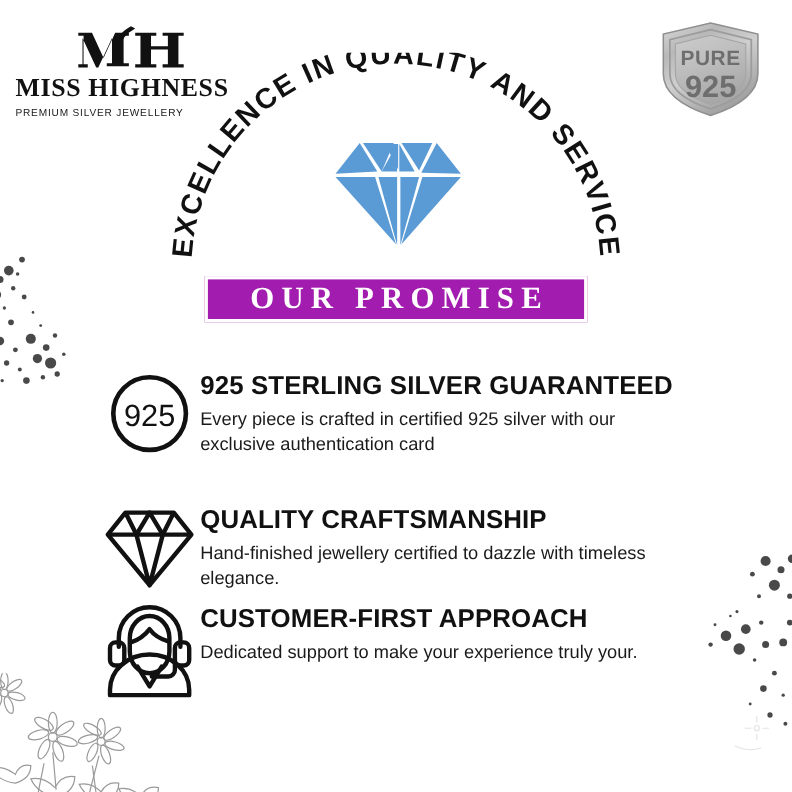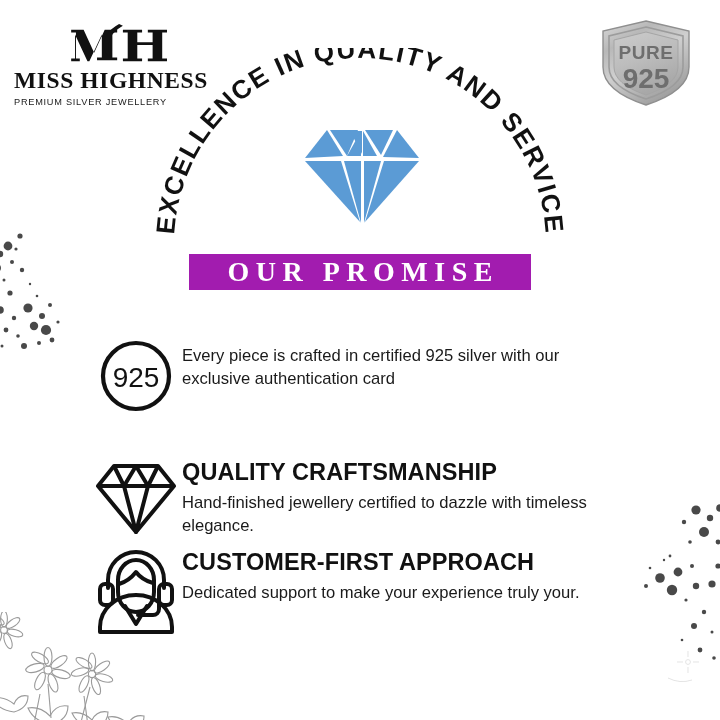"925 STERLING SILVER GUARANTEED" div.feature-title { html: none -> <div>925 STERLING SILVER GUARANTEED</div> }
